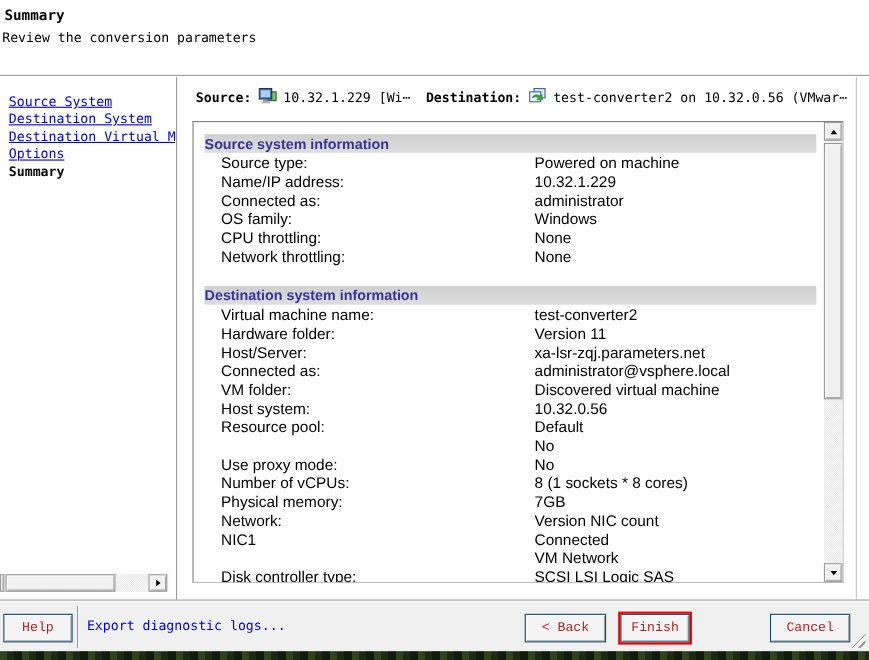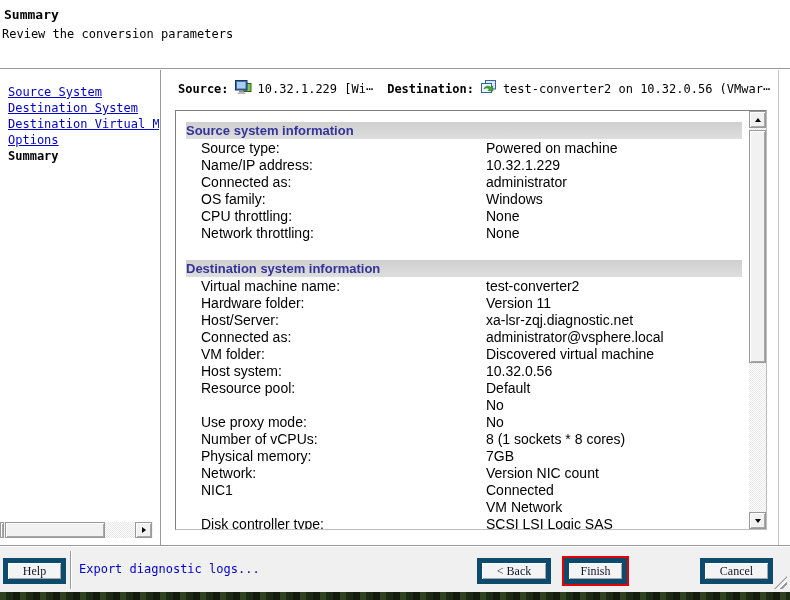"xa-lsr-zqj.diagnostic.net" span.val { text: xa-lsr-zqj.diagnostic.net -> xa-lsr-zqj.parameters.net }
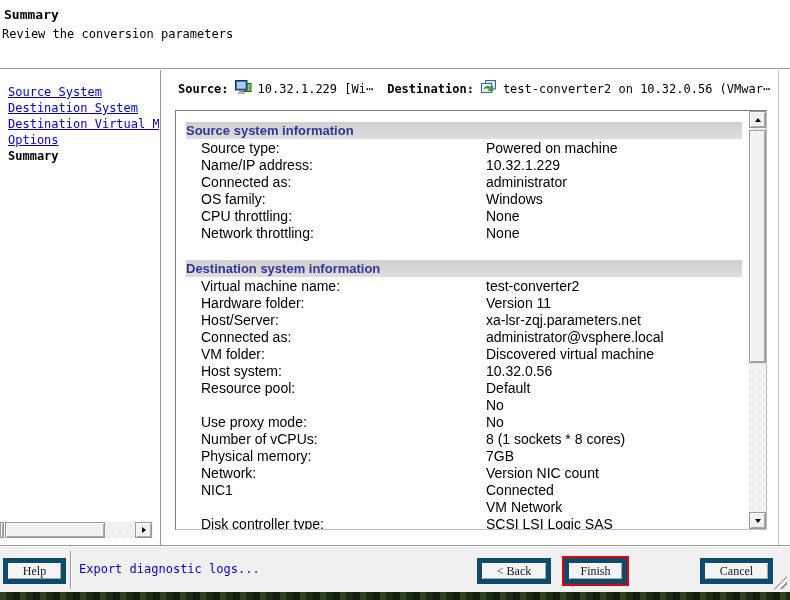"Help" .btn { border: 5px solid #0c4a6e -> 1px solid #0c4a6e; color: #0f172a -> #b91c1c; font-family: Liberation Serif, serif -> Liberation Mono, monospace }
